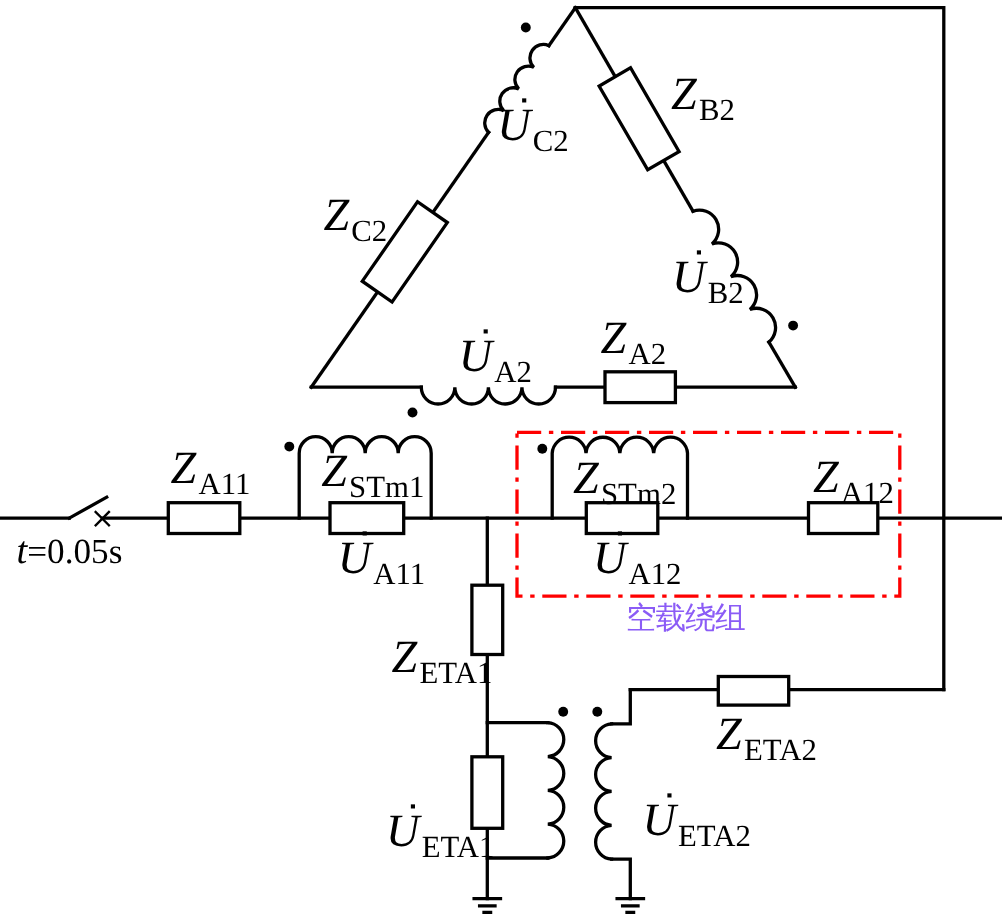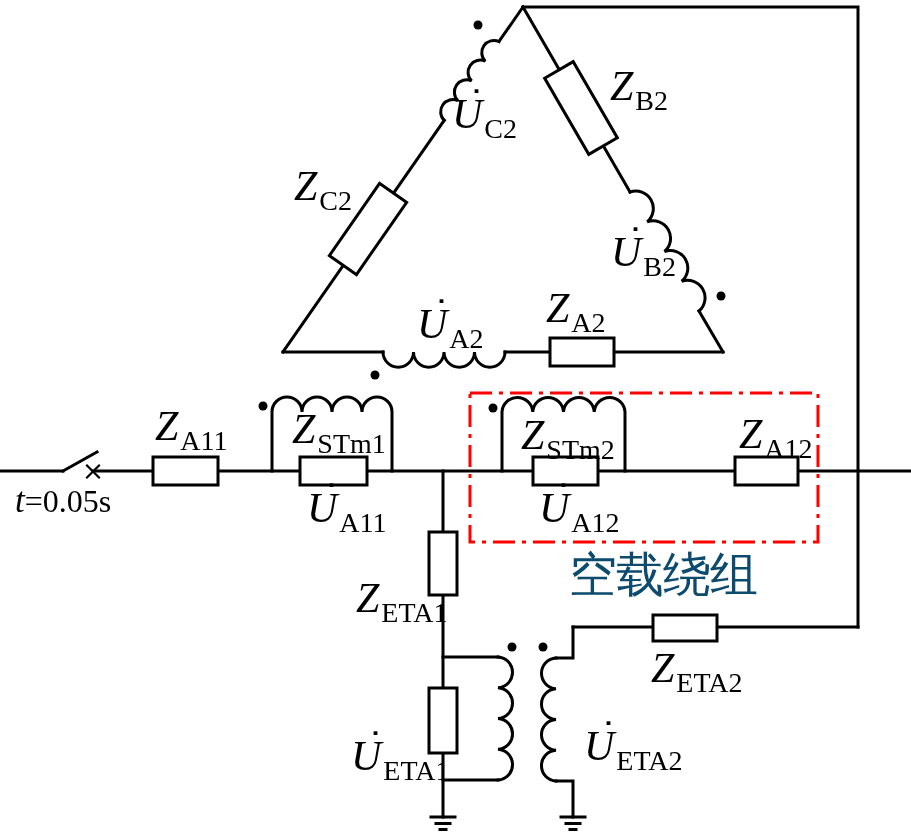"ZC2" div.lbl { top: 165px -> 175px }
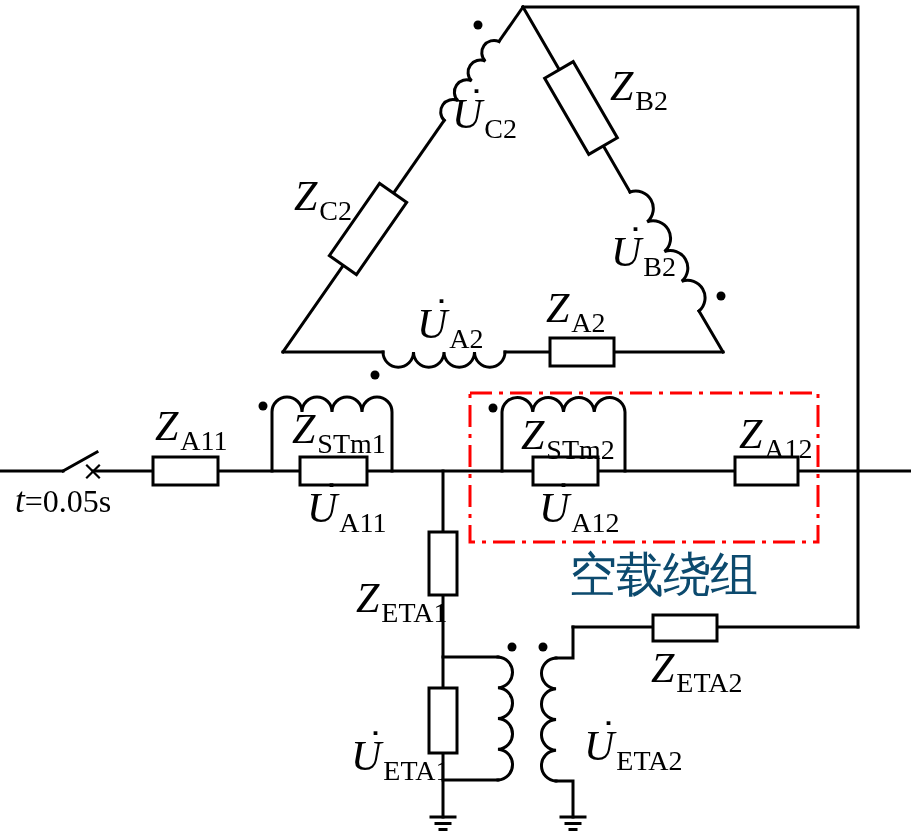"空载绕组" .cjk { color: #0c4a6e -> #8b5cf6; font-family: Liberation Sans, sans-serif -> Liberation Mono, monospace; font-size: 48px -> 28px }
